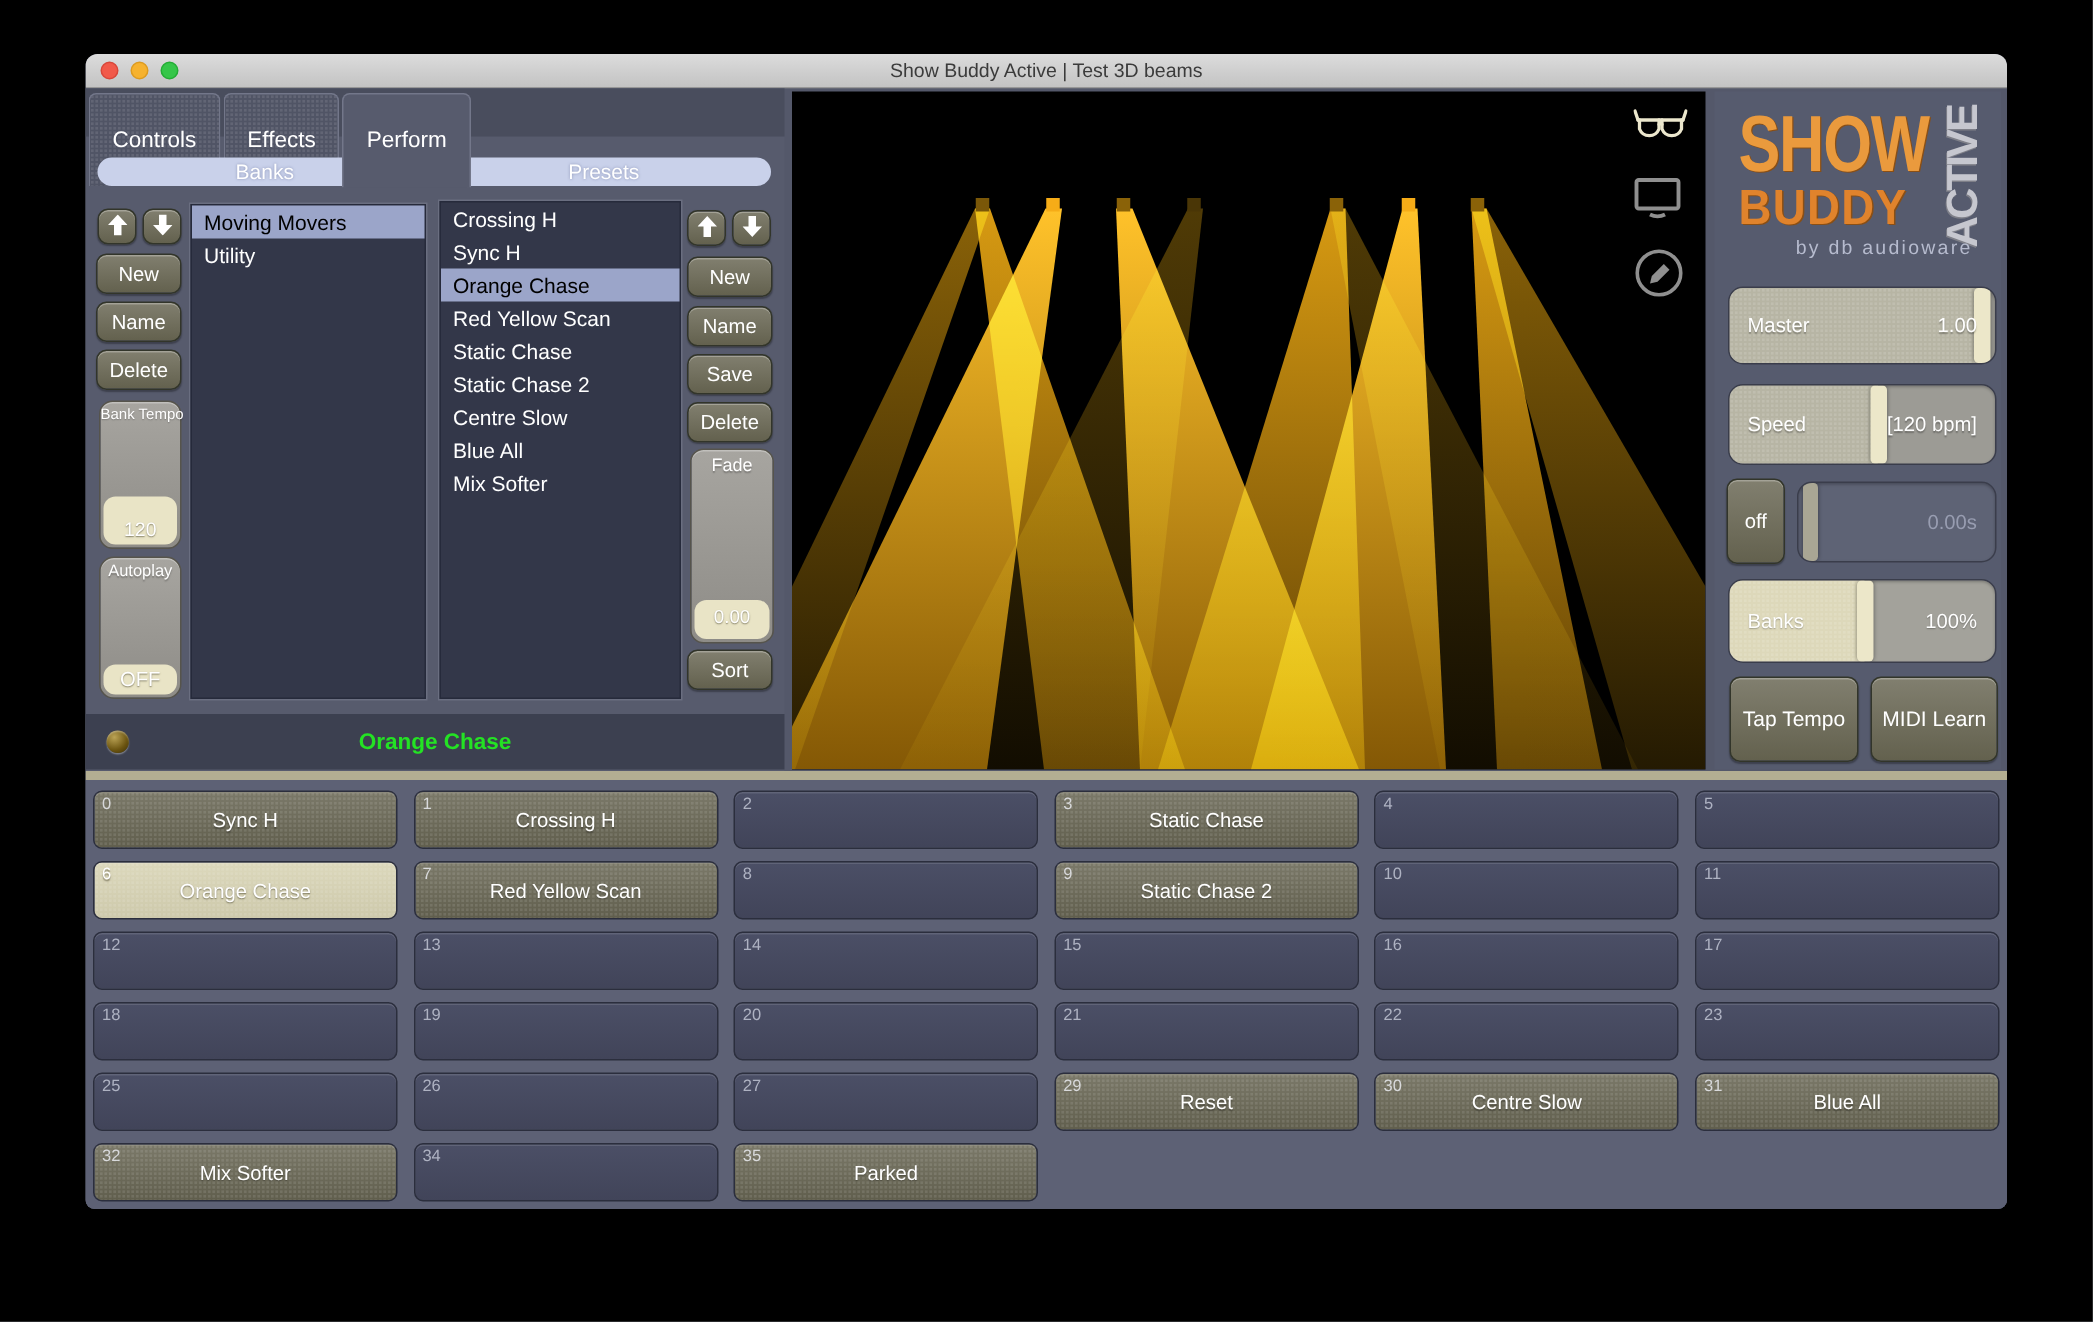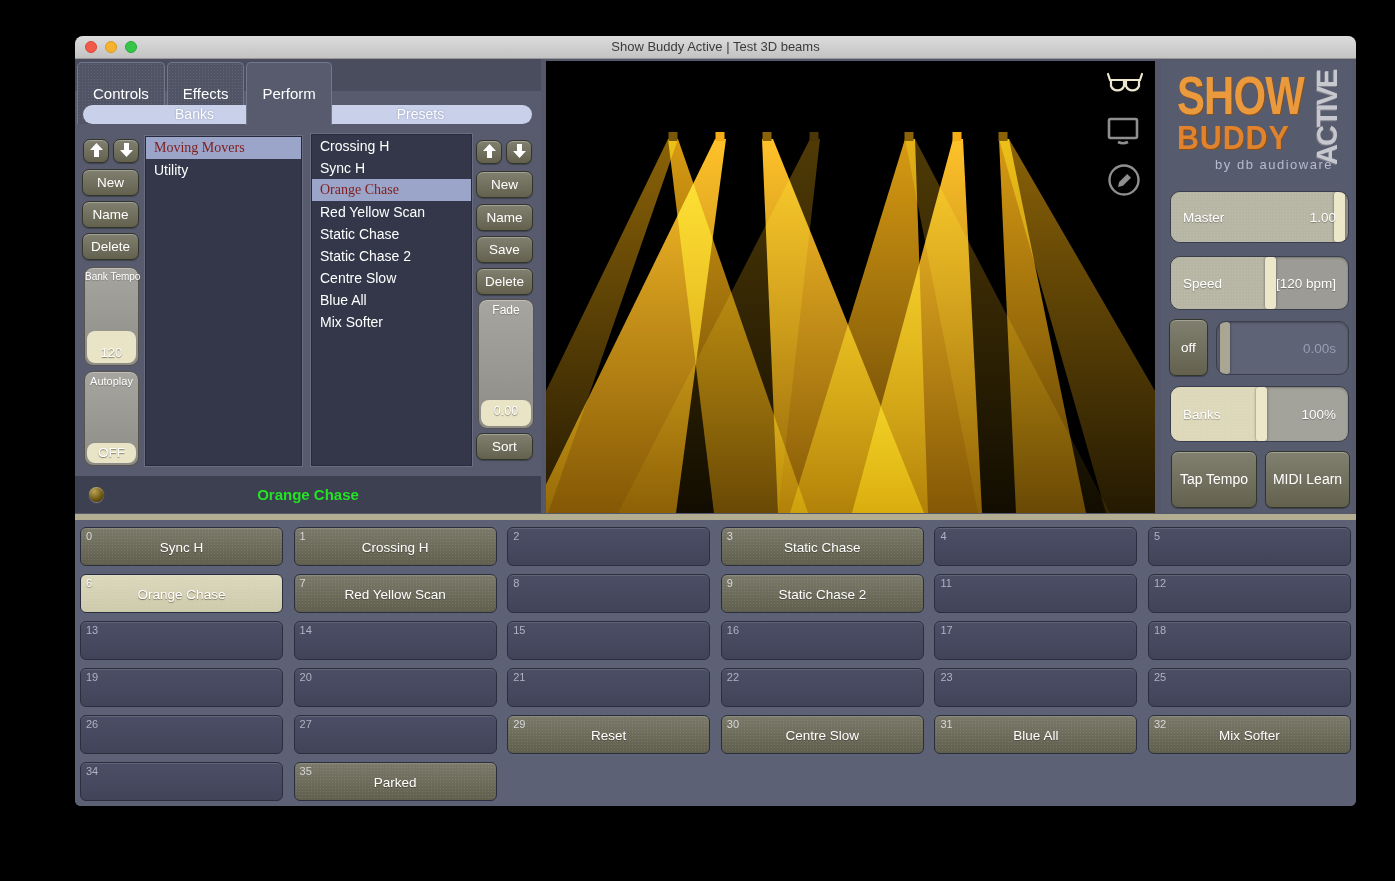"Show Buddy Active | Test" .window { left: 75px -> 57px }
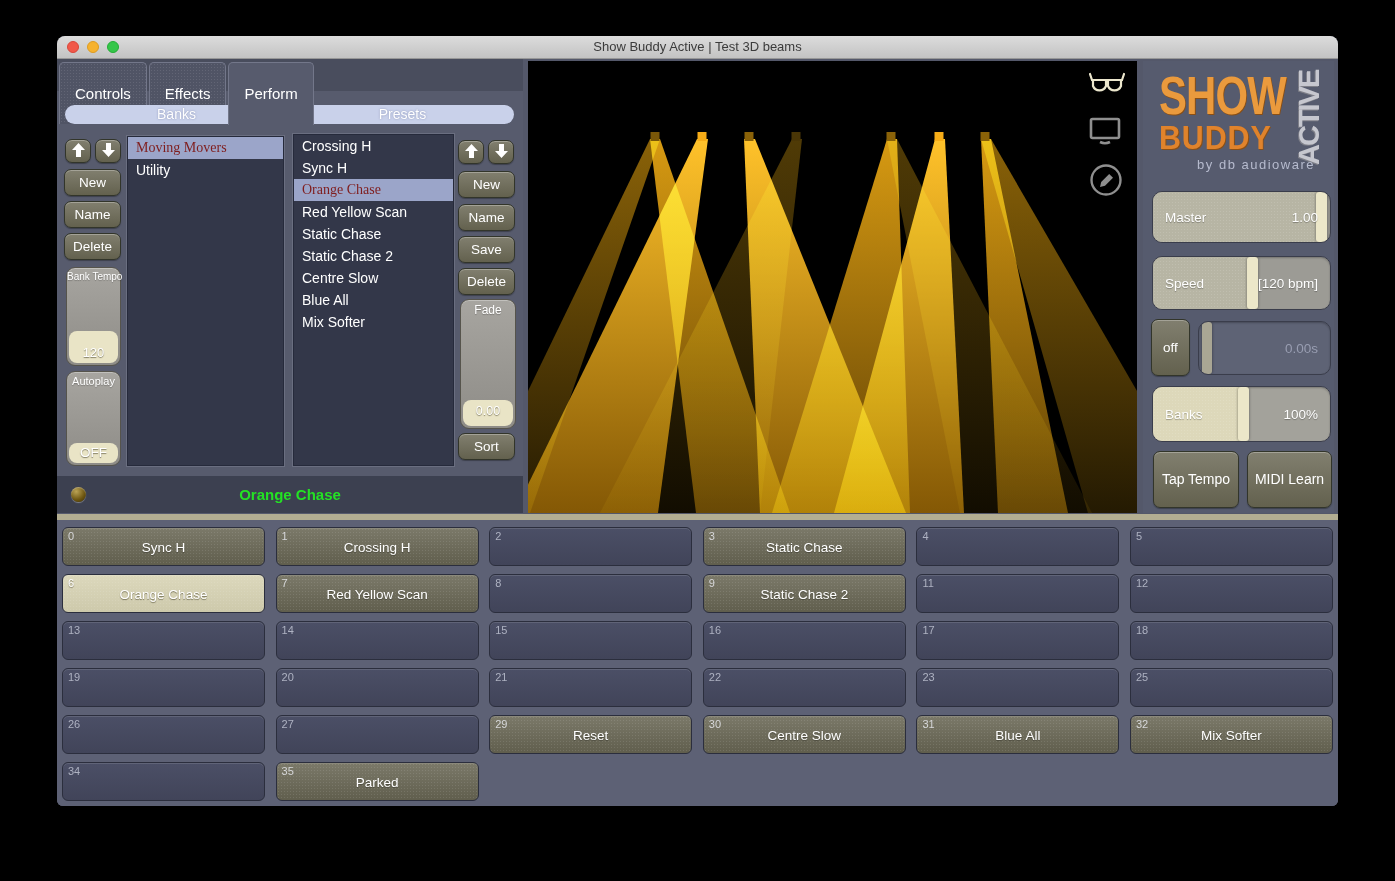"Moving Movers" .list-item.selected { color: #7f1d1d -> #000000; font-family: Liberation Serif, serif -> none }
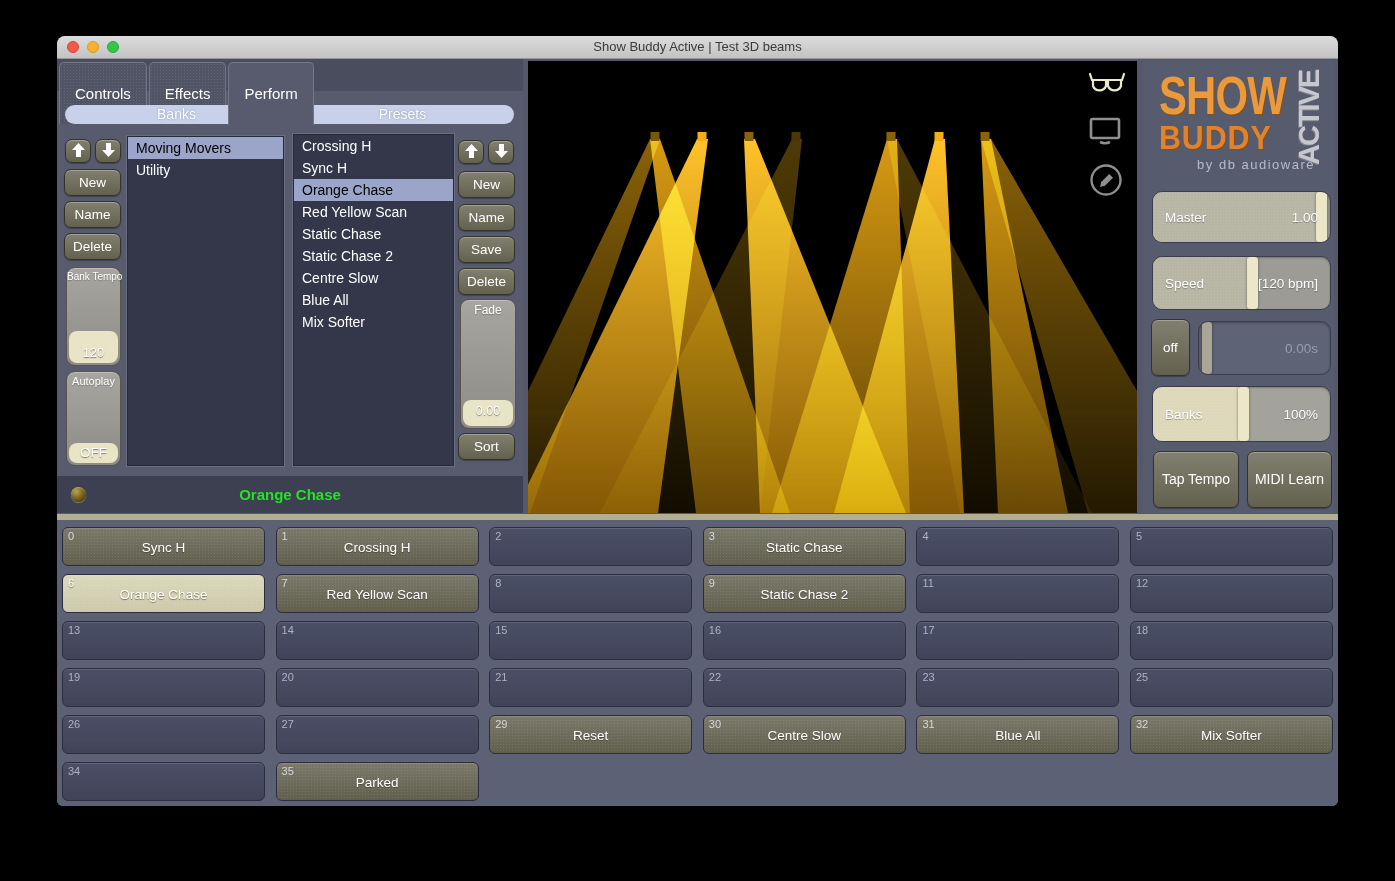"Autoplay" .vslider.autoplay { border-radius: none -> 10px }
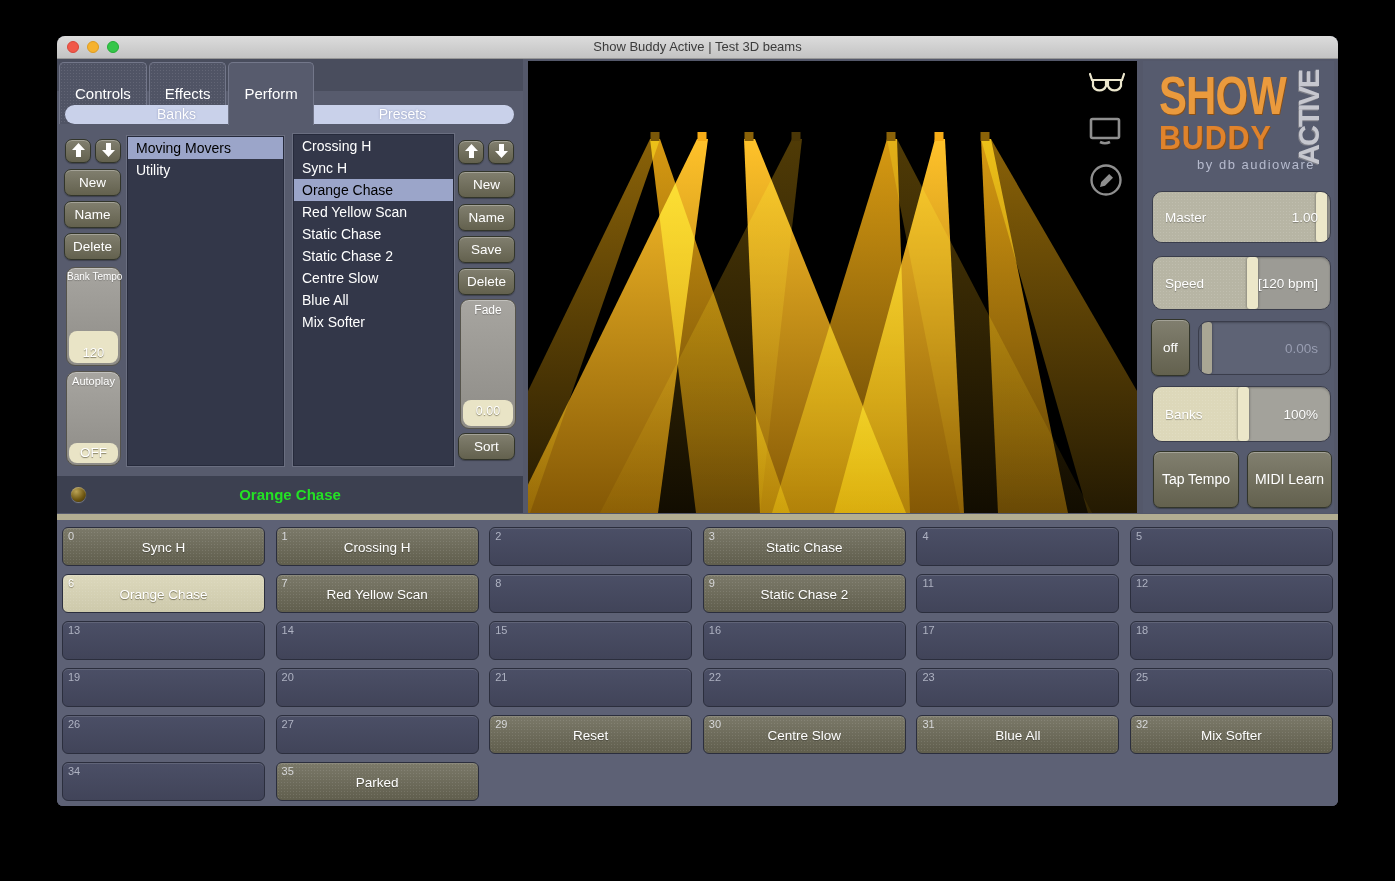"10" div.pad { html: none -> <div> <span>10</span> <span></span> </div> }
